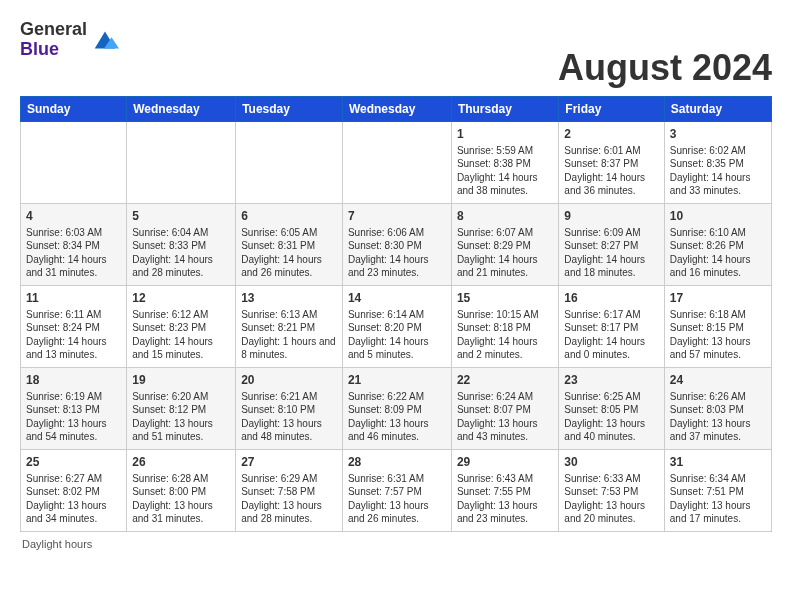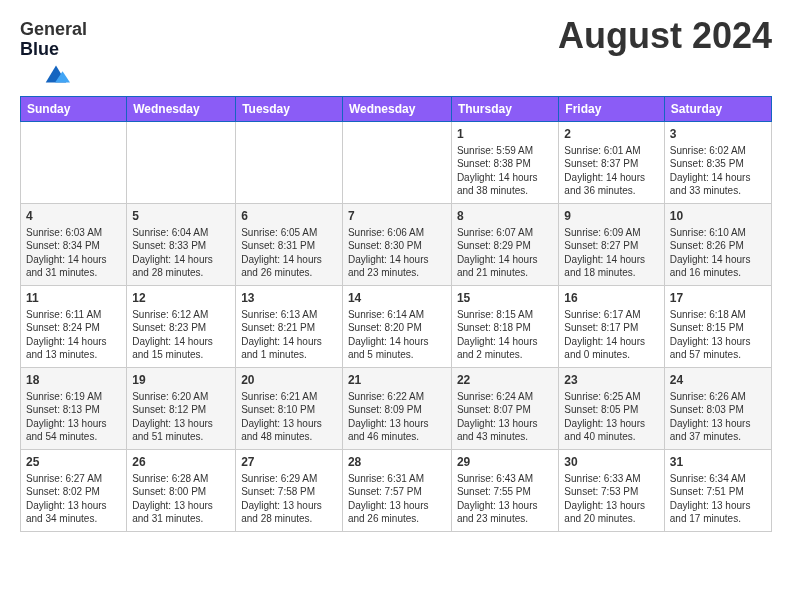"General" div { flex-direction: column -> none }
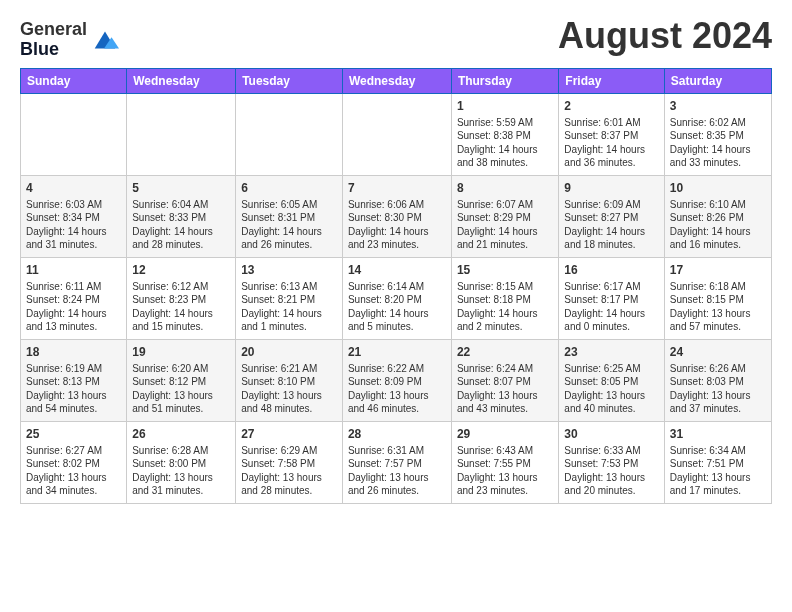"Blue" .logo-text .blue { color: #0f172a -> #4c1d95 }
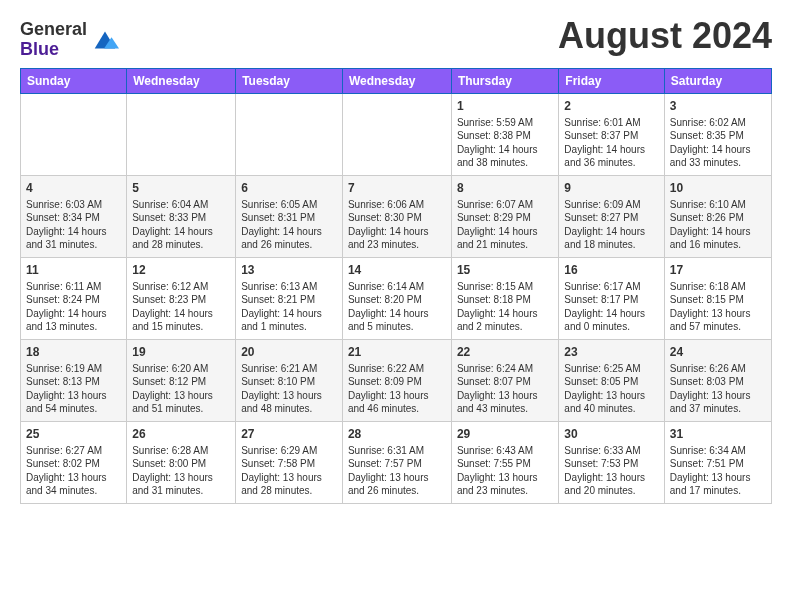"August 2024" .title-block { margin-top: none -> 32px }
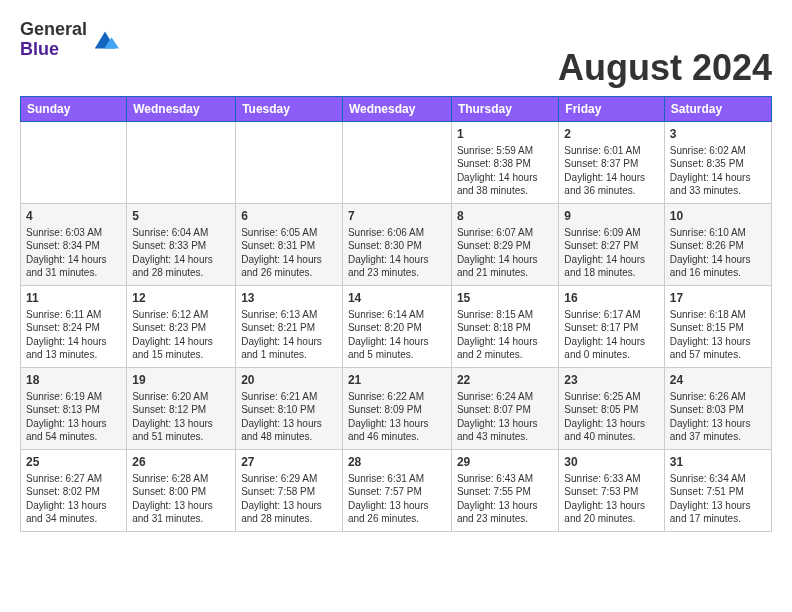"Sunday" .calendar thead tr th { background-color: #8b5cf6 -> #1d4ed8 }
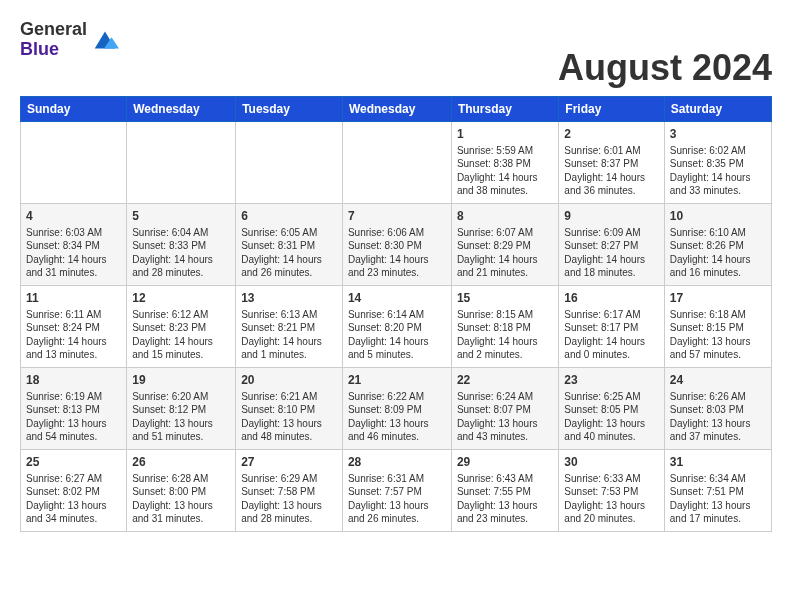"Sunrise: 8:15 AM" div { text: 8:15 -> 10:15 }
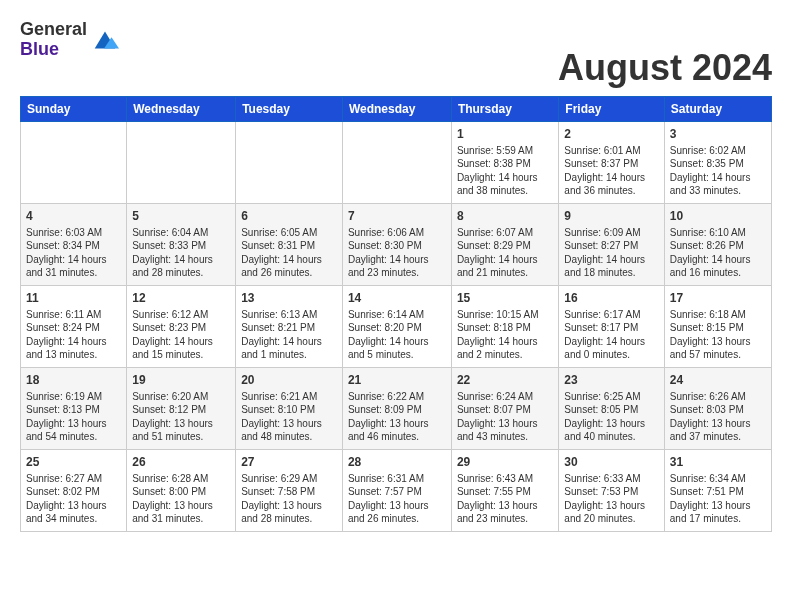"Daylight: 14 hours and 1" div { text: 14 hours and 1 -> 1 hours and 8 }
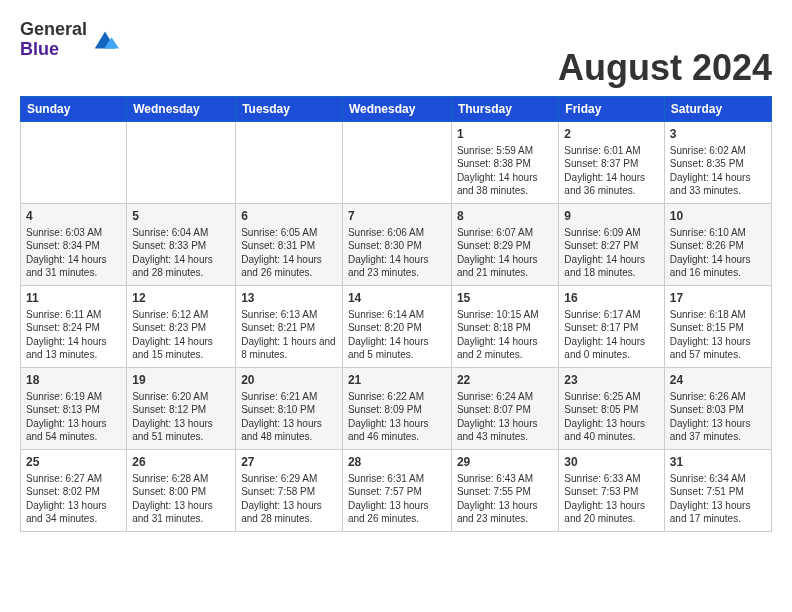"Daylight hours" div.footer { html: none -> <div> <span>Daylight hours</span> </div> }
